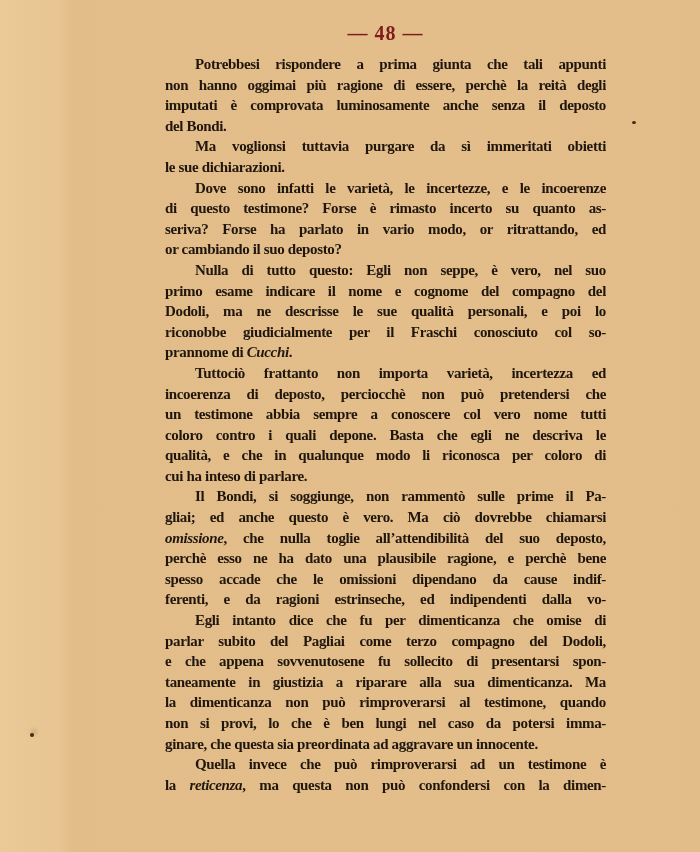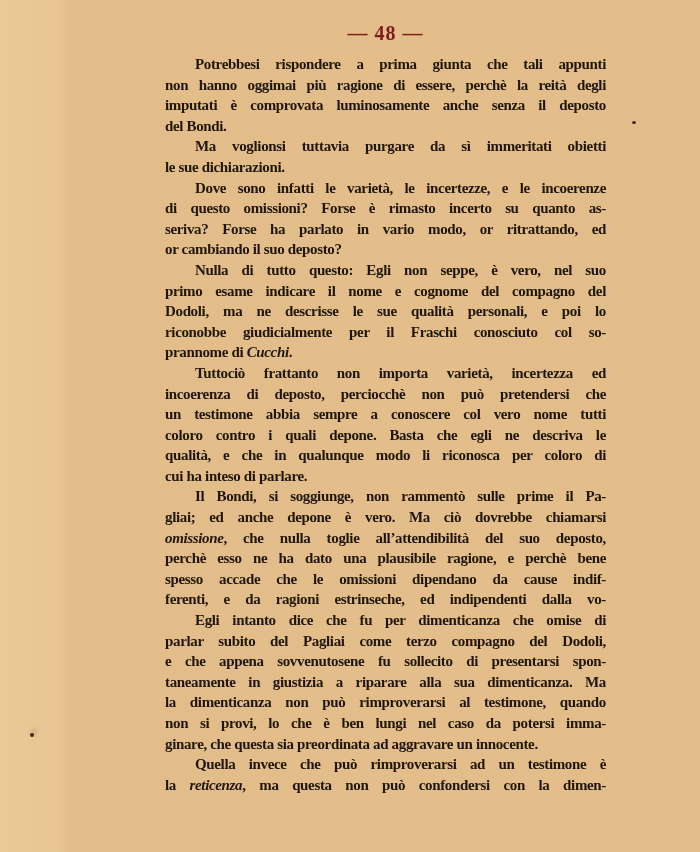"di questo omissioni? Forse è" span { text: omissioni -> testimone }
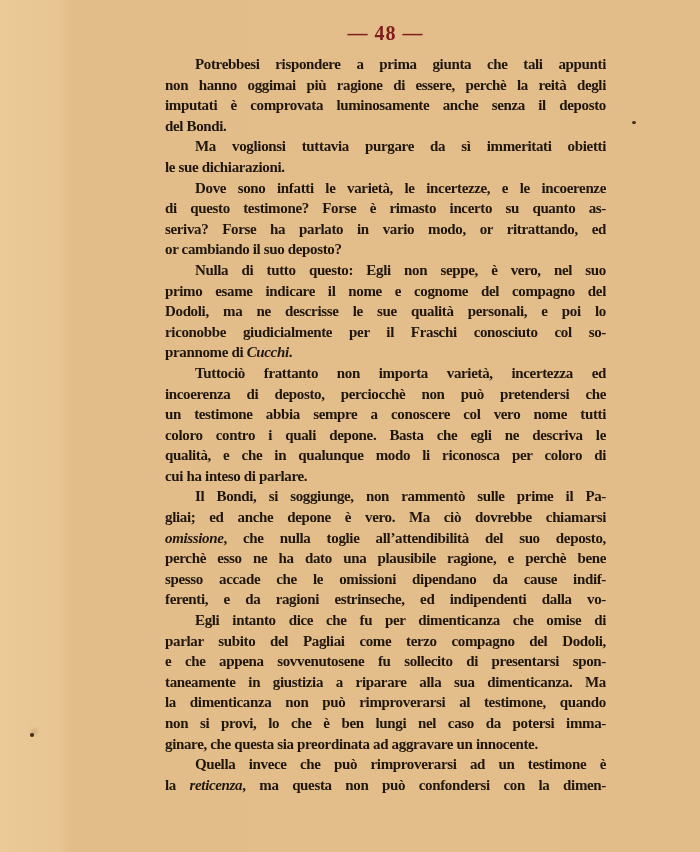"gliai; ed anche depone è" span { text: depone -> questo }
